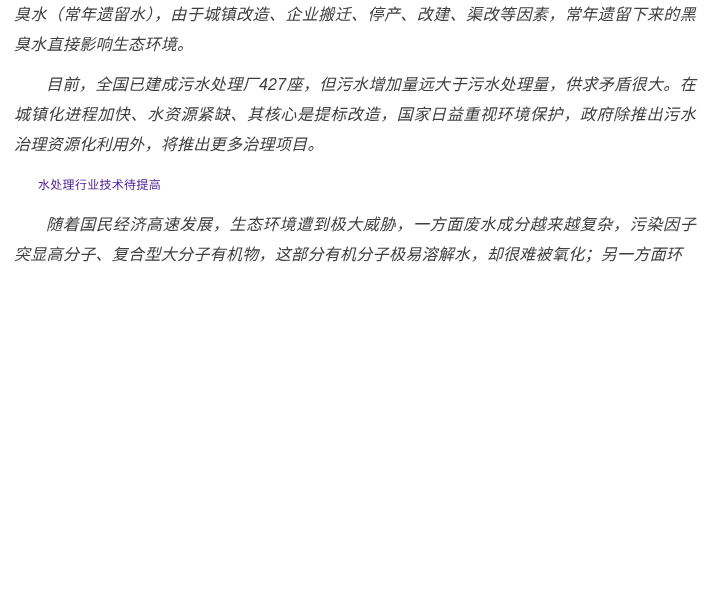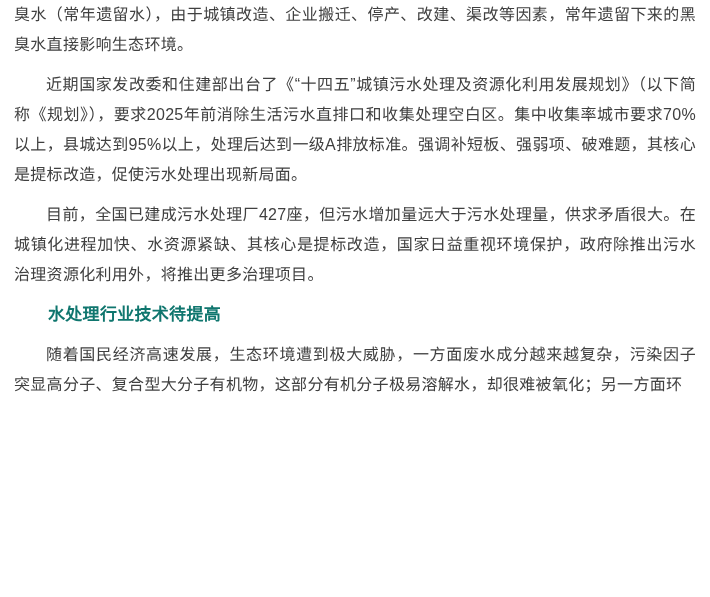"臭水（常年遗留水），由于城镇改造、企业搬迁、停产、改建、渠改等因素，常年遗留下来" .para { font-style: none -> italic }
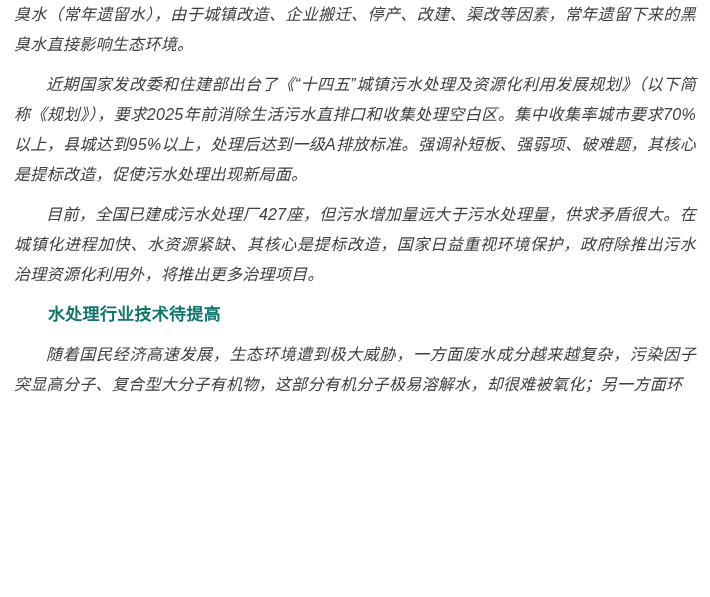"近期国家发改委和住建部出台了《“十四五”城镇污水处理及资源化利用发展规划》（以下" p.para { html: <p>近期国家发改委和住建部出台了《“十四五”城镇污水处理及资源化利用发展规划》（以下简称《规划》），要求2025年前消除生活污水直排口和收集处理空白区。集中收集率城市要求70%以上，县城达到95%以上，处理后达到一级A排放标准。强调补短板、强弱项、破难题，其核心是提标改造，促使污水处理出现新局面。</p> -> none }
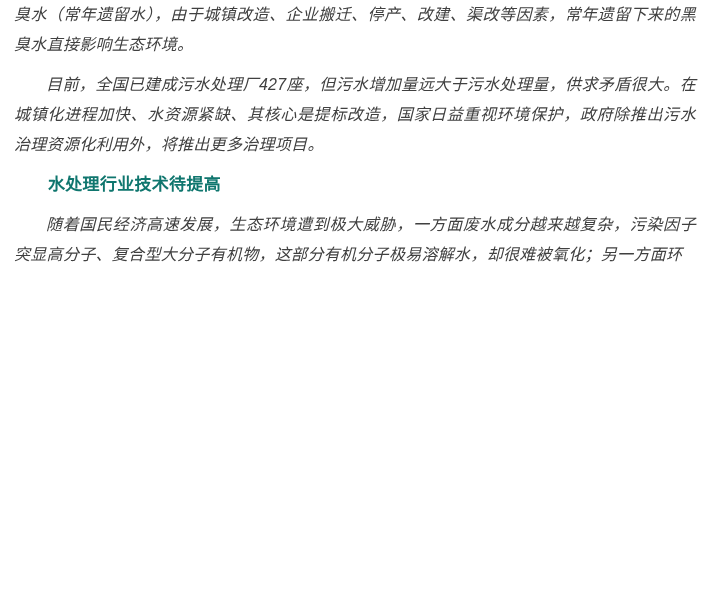"水处理行业技术待提高" .heading { color: #0f766e -> #4c1d95; font-size: 17px -> 12px; font-weight: bold -> normal }
